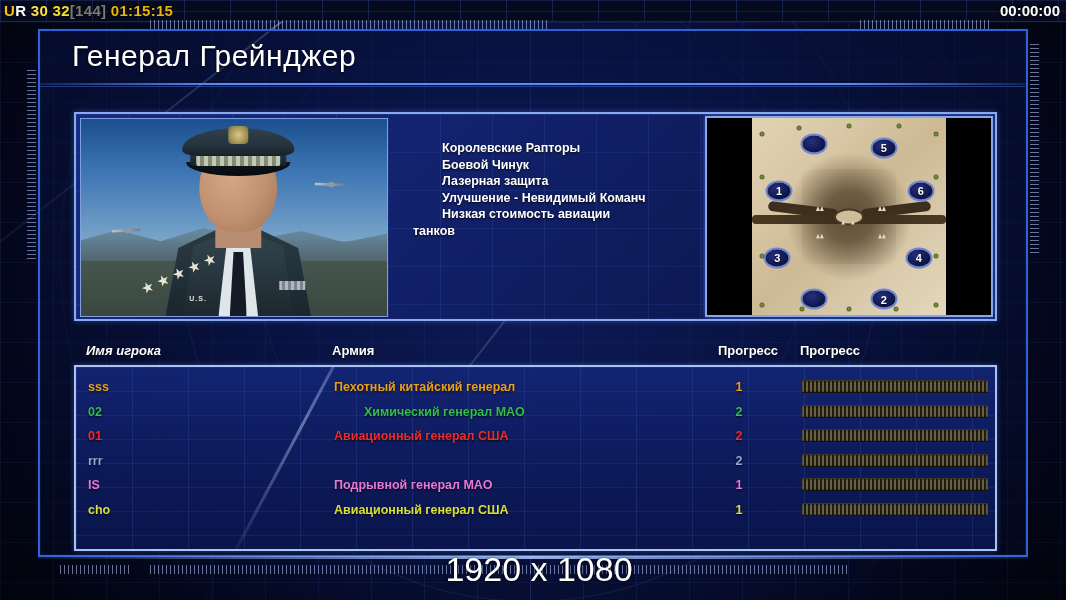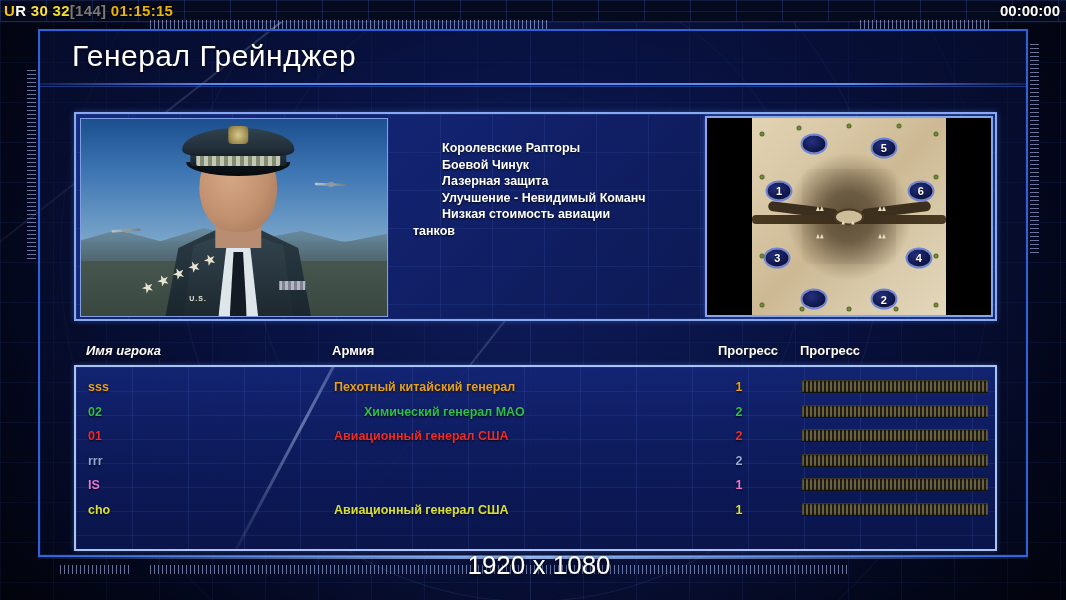"Подрывной генерал МАО" div.pcell { html: none -> <div>Подрывной генерал МАО</div> }
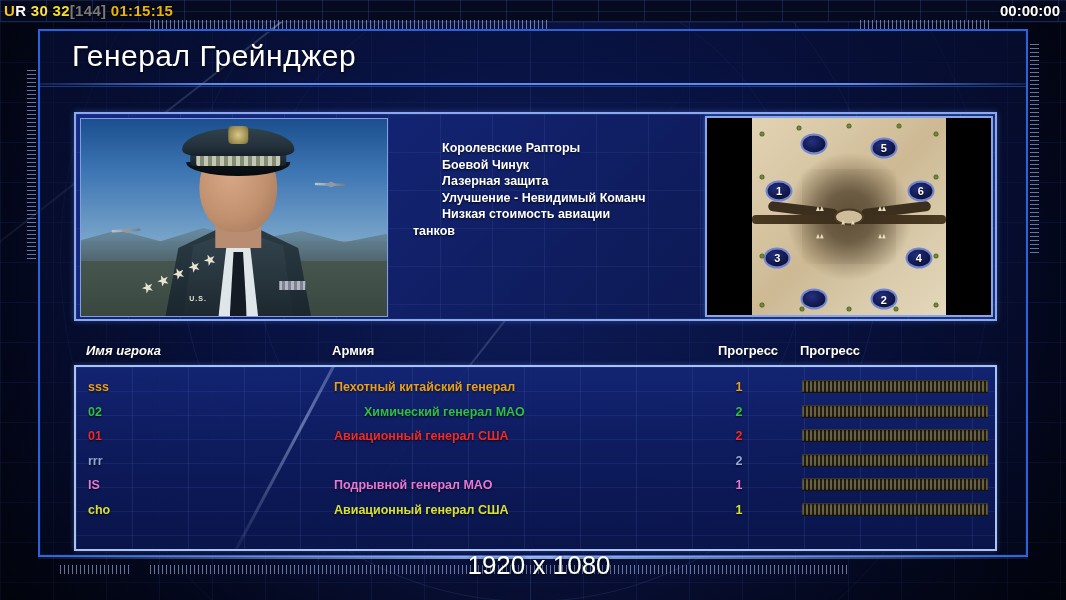"1920 x 1080" #resLabel { font-size: 26px -> 34px }
